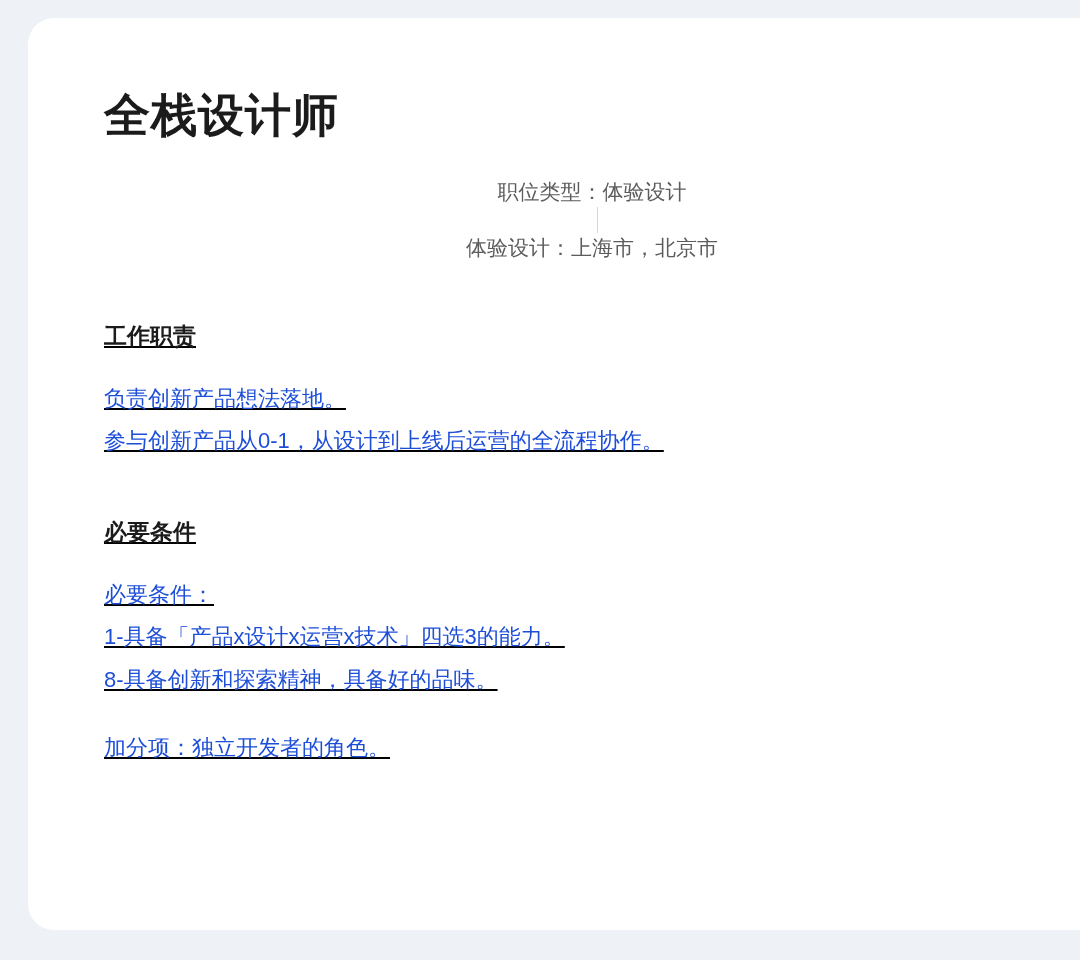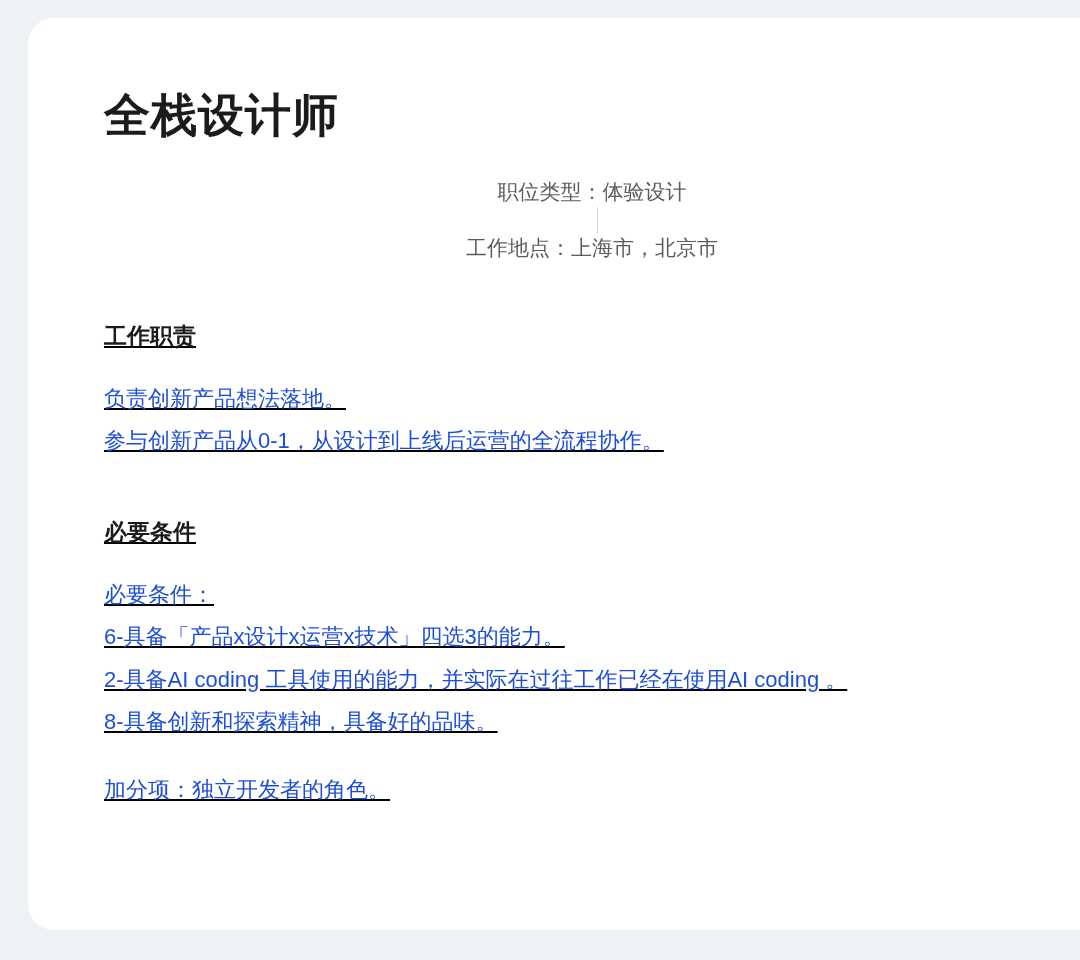"工作地点：上海市，北京市" span.meta-item { text: 工作地点 -> 体验设计 }
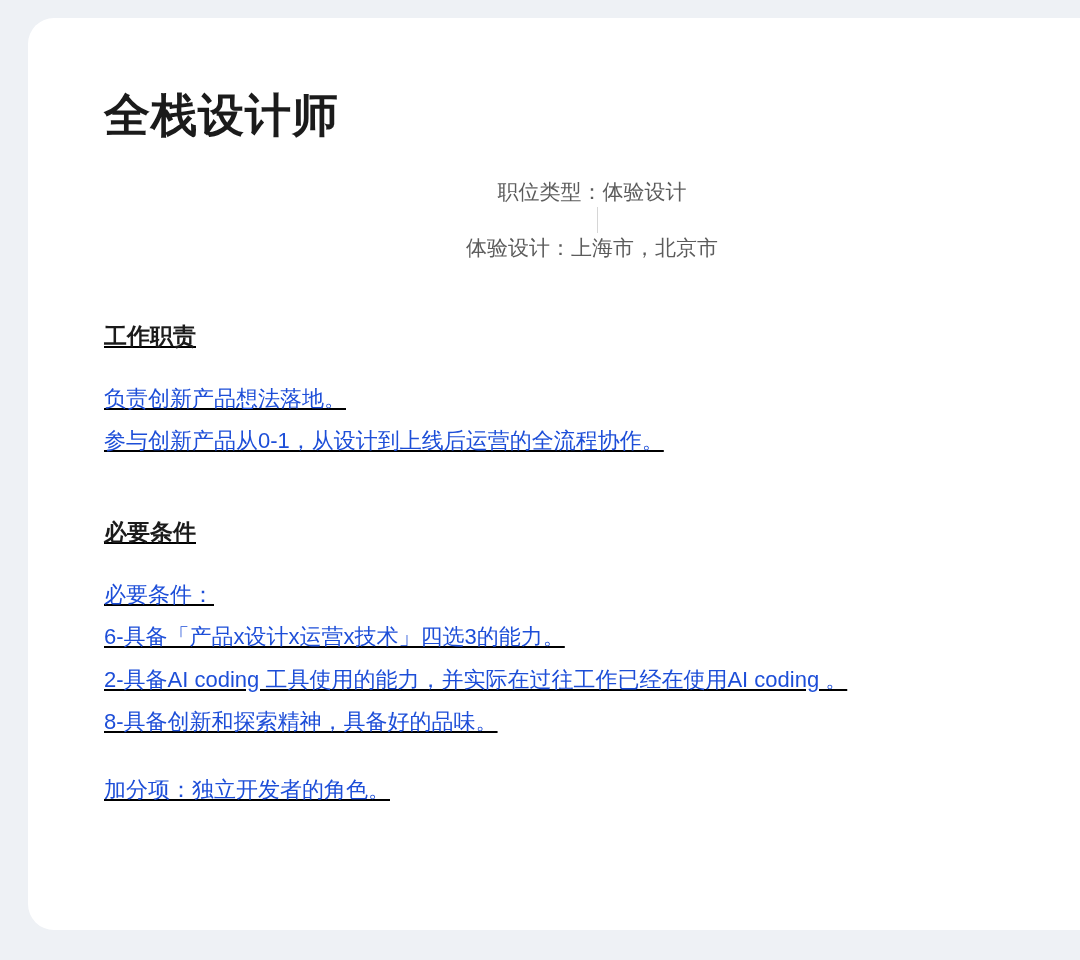"6-具备「产品x设计x运营x技术」四选3的能力。" div.para { text: 6- -> 1- }
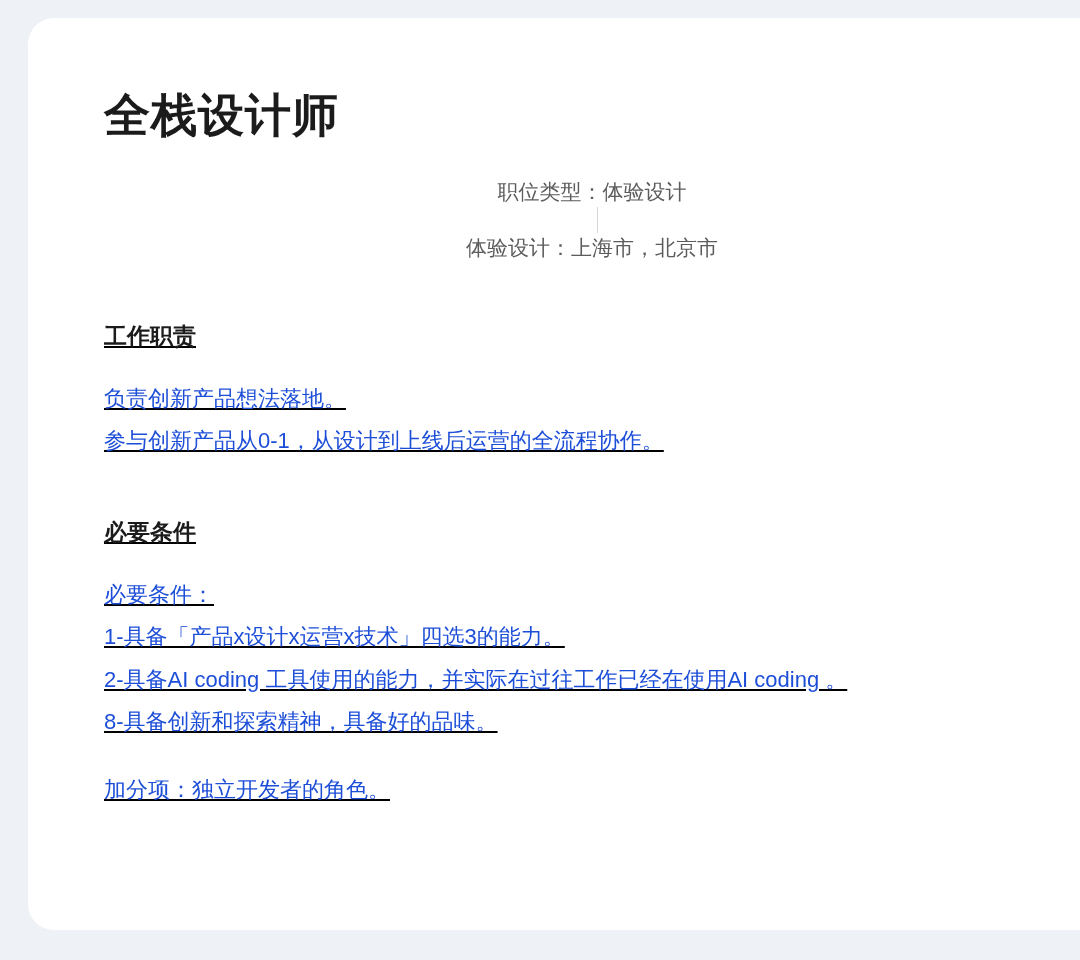"2-具备AI coding 工具使用的能力，并实际在过往工作已经在使用AI" div.para { html: <div>2-具备AI coding 工具使用的能力，并实际在过往工作已经在使用AI coding 。</div> -> none }
